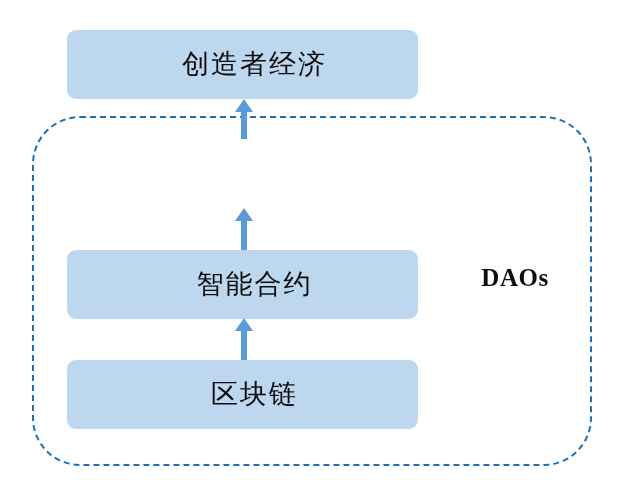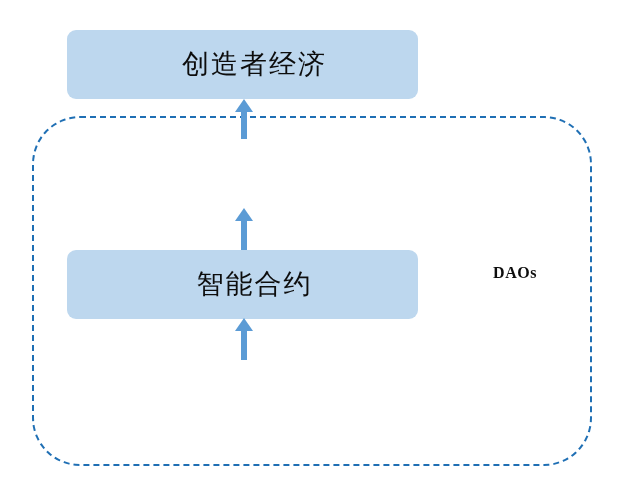"DAOs" .dao-label { font-size: 16px -> 25px }
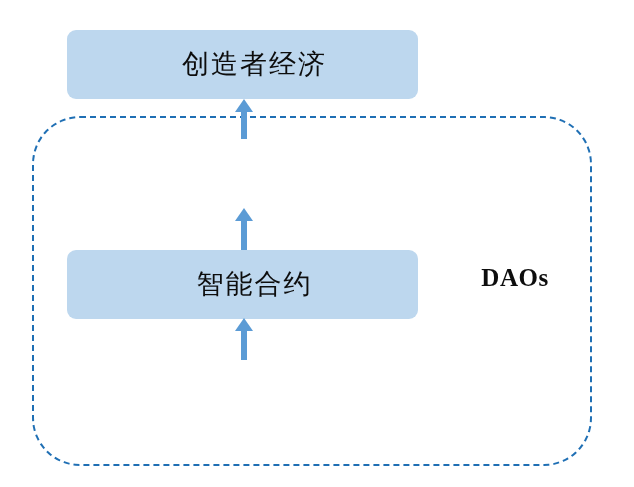"区块链" div.layer-box { html: none -> <div> <span>区块链</span> </div> }
